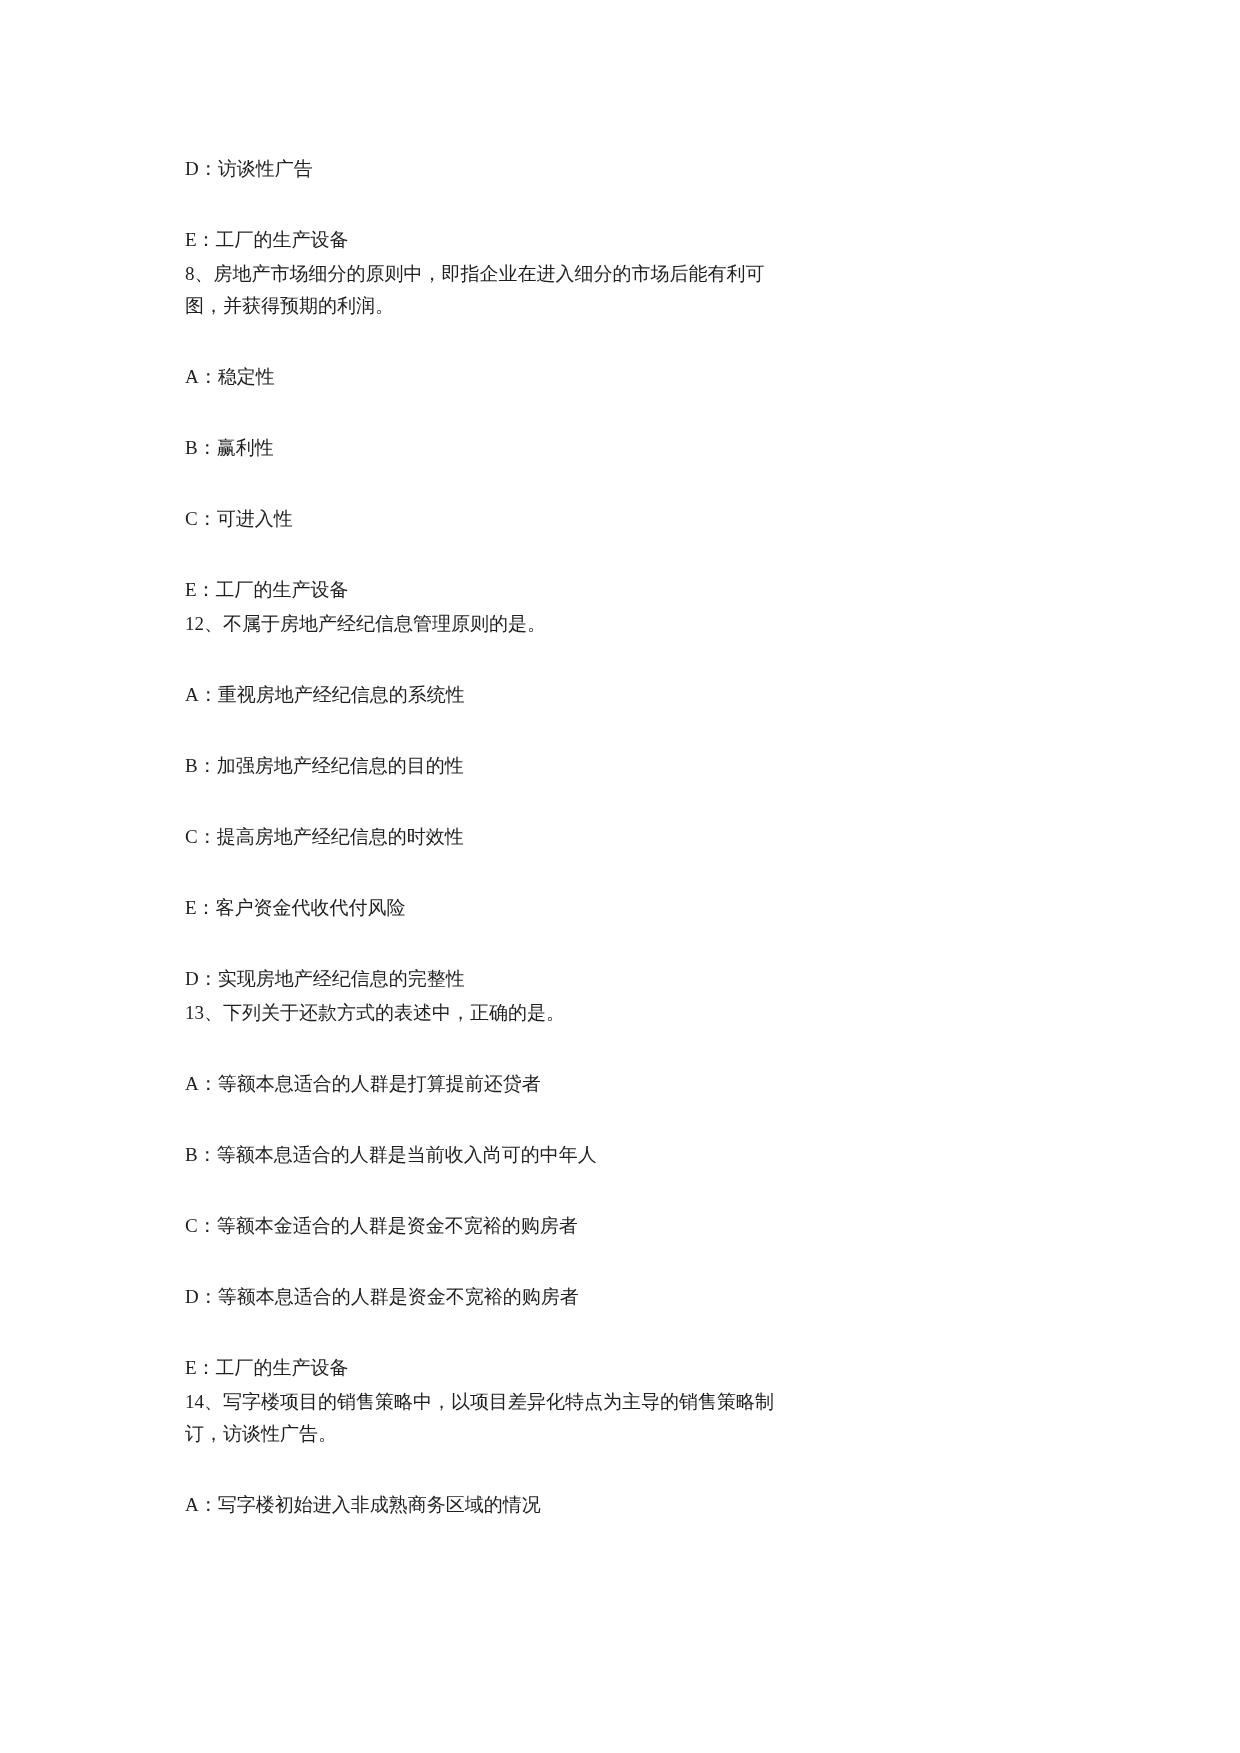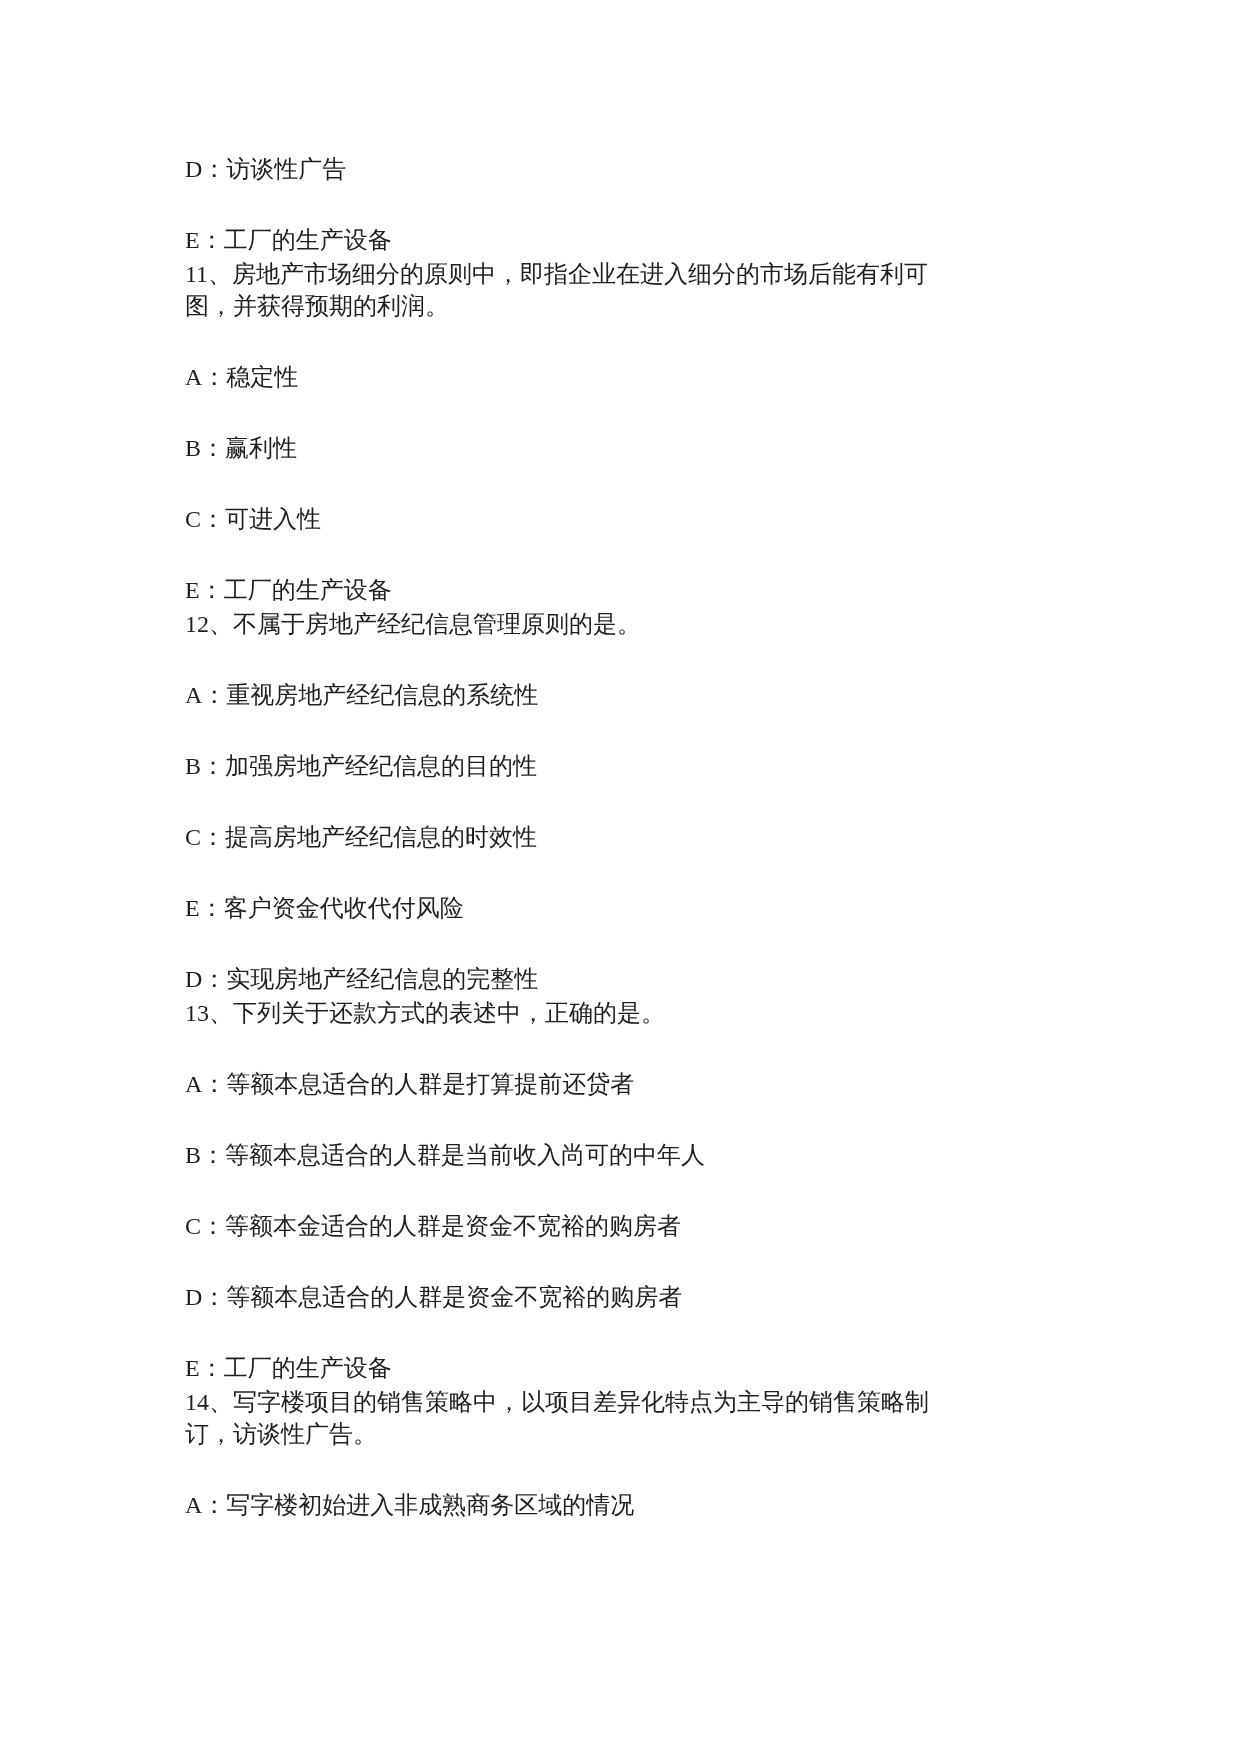"D：访谈性广告" .content { font-size: 24px -> 19px }
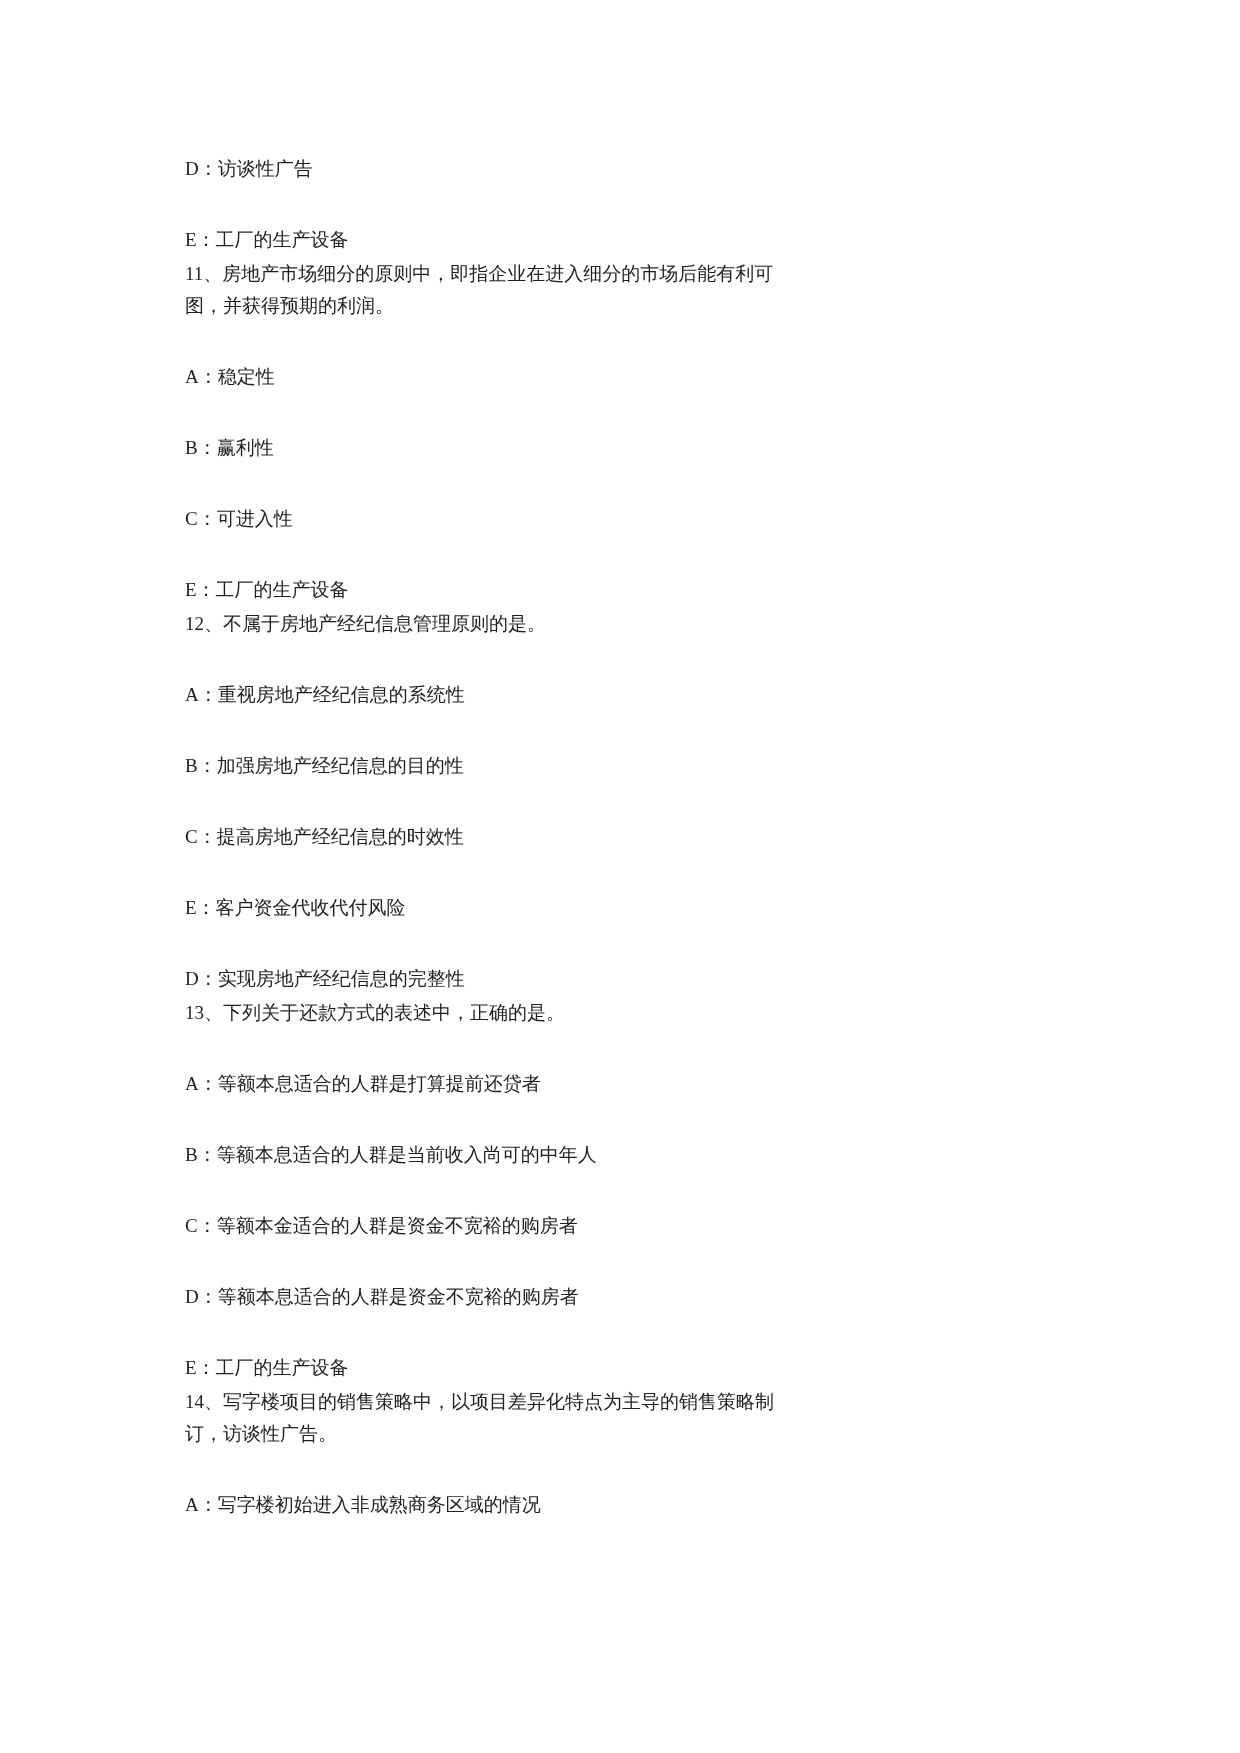"11、房地产市场细分的原则中，即指企业在进入细分的市场后能有利可" div.pline { text: 11 -> 8 }
